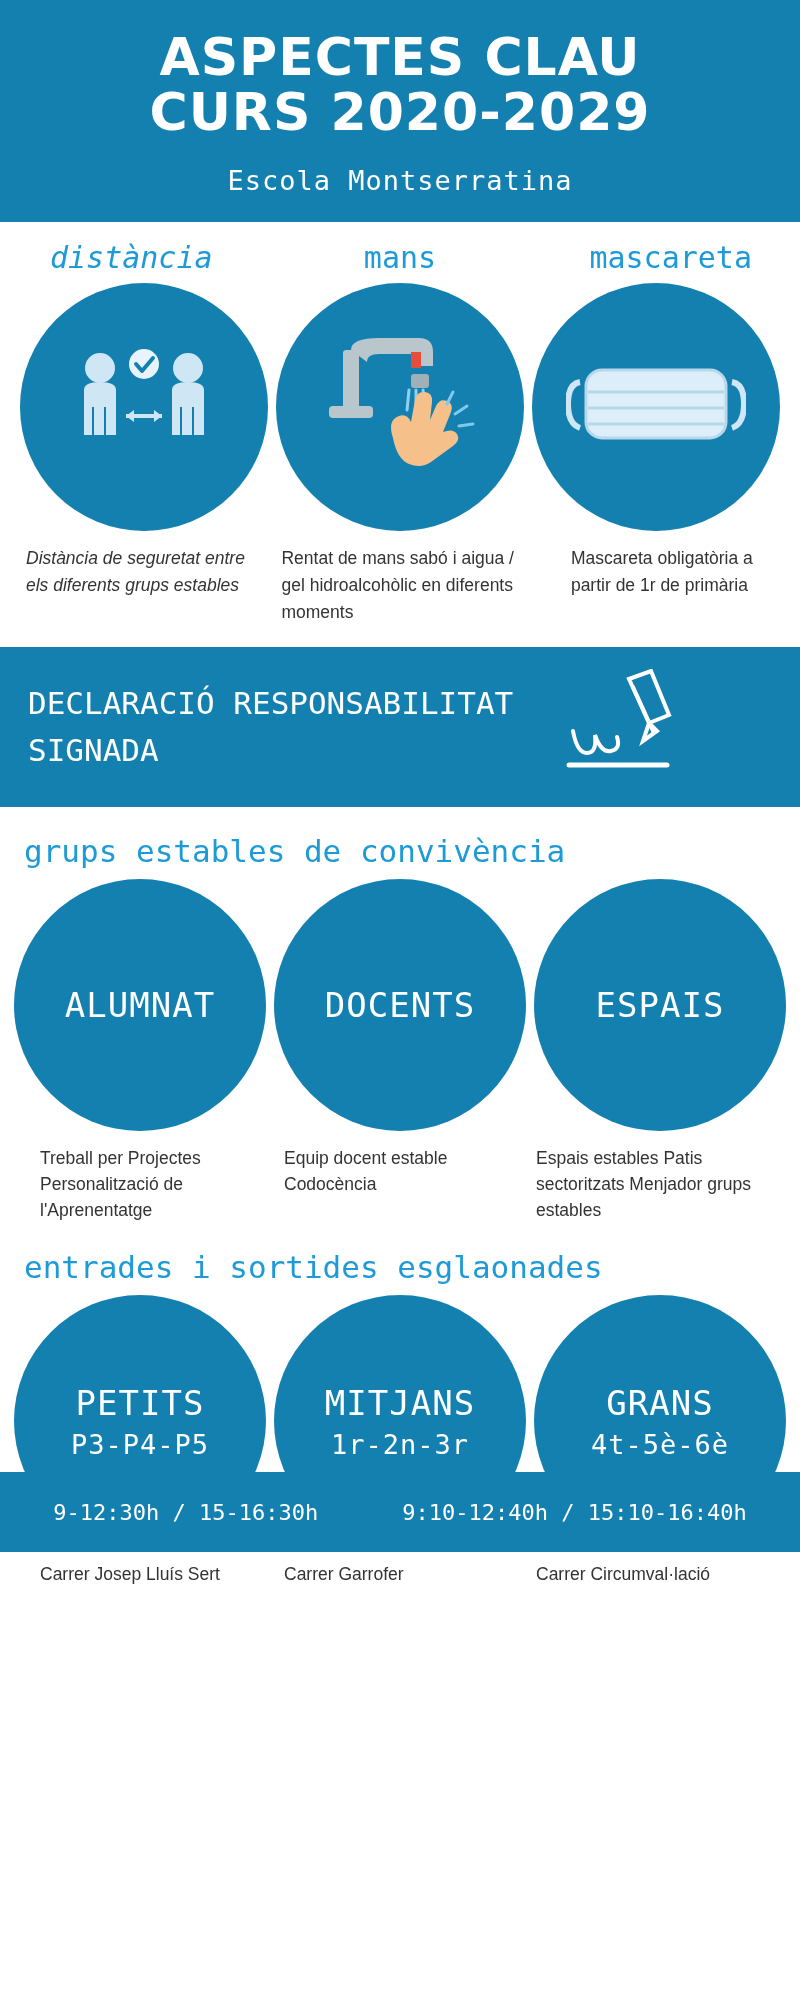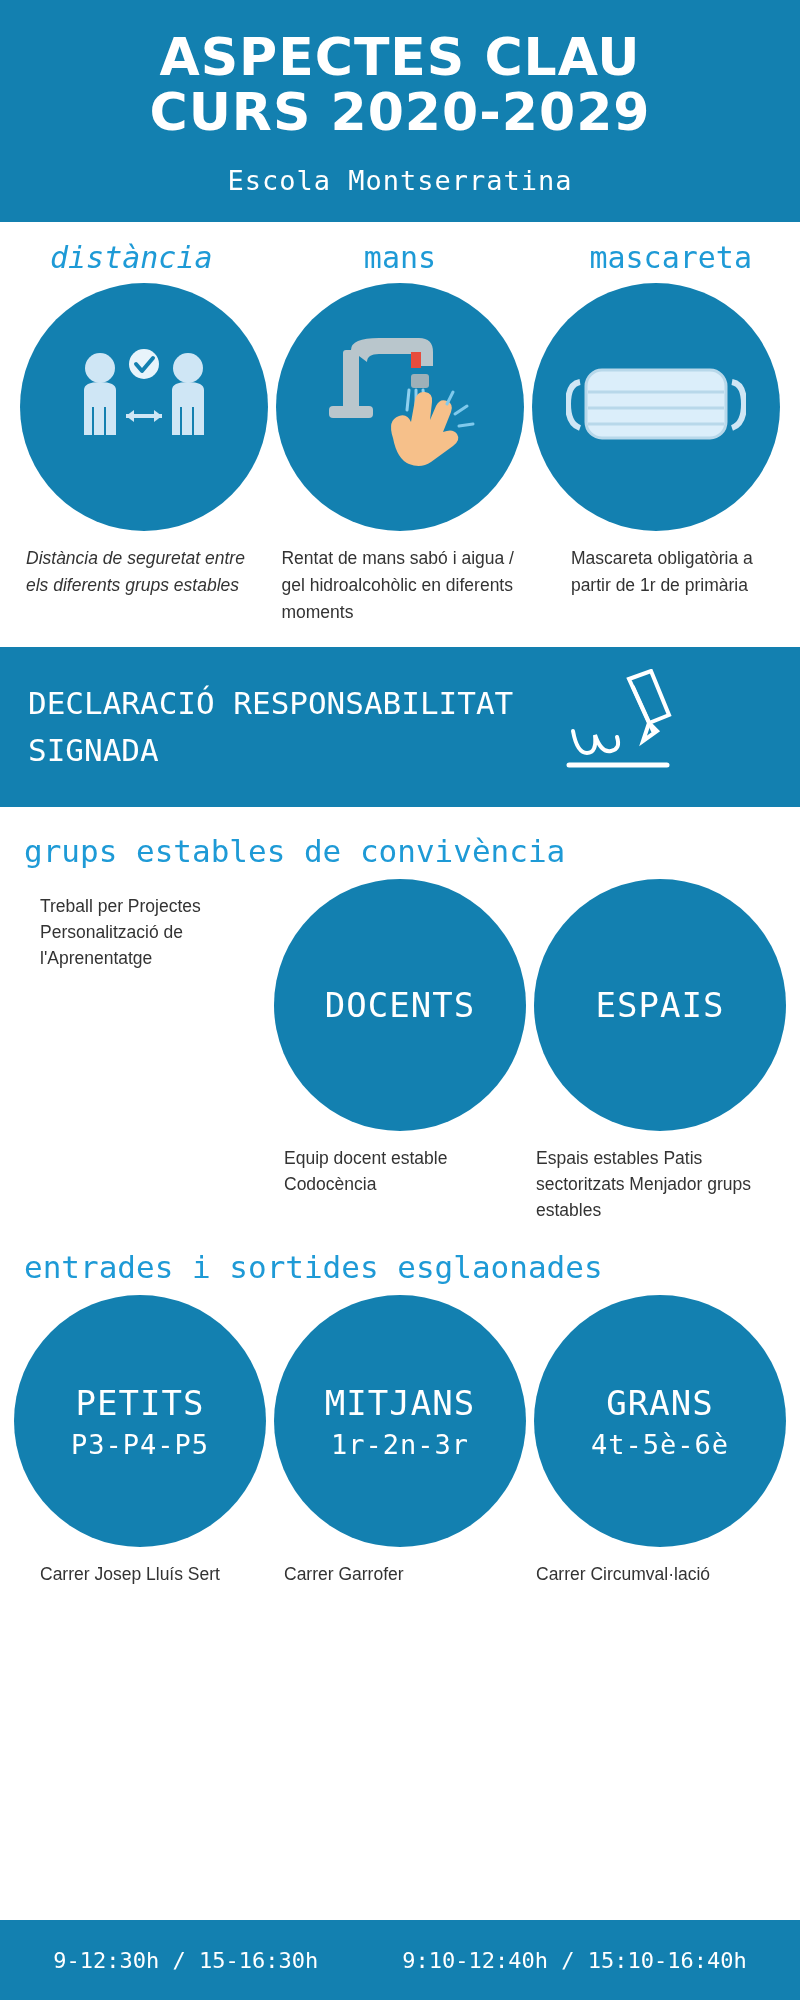"ASPECTES CLAU" .page { height: 2000px -> 1552px }
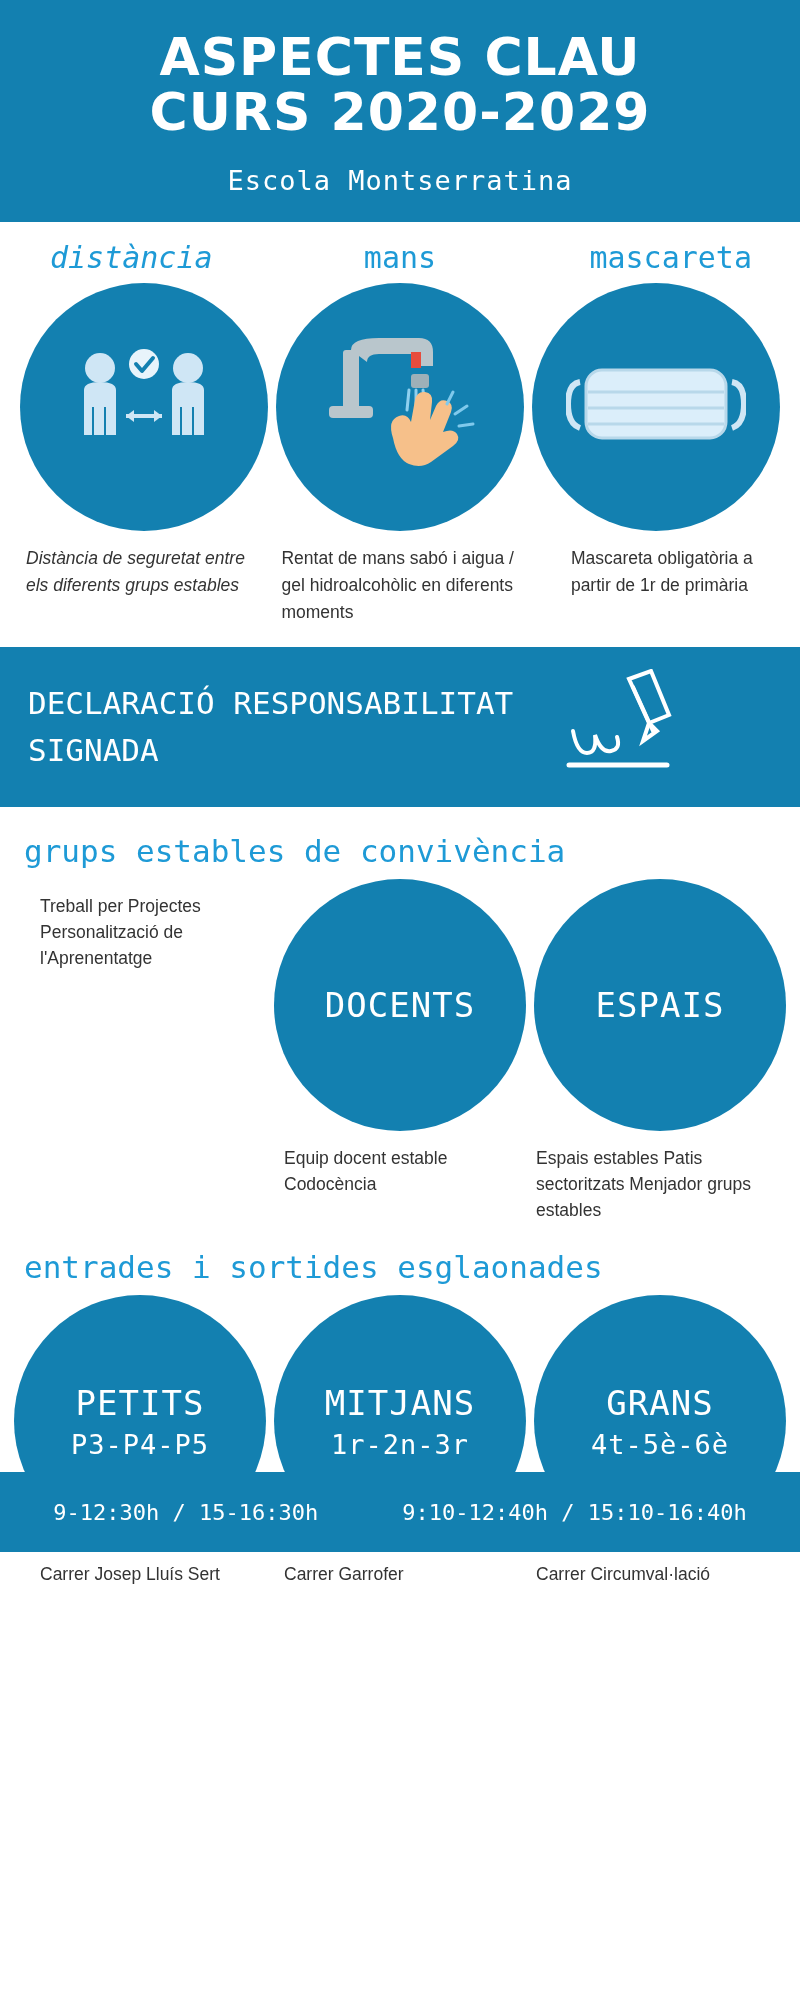"ALUMNAT" div.bigcircle { html: none -> <div> <div>ALUMNAT</div> </div> }
